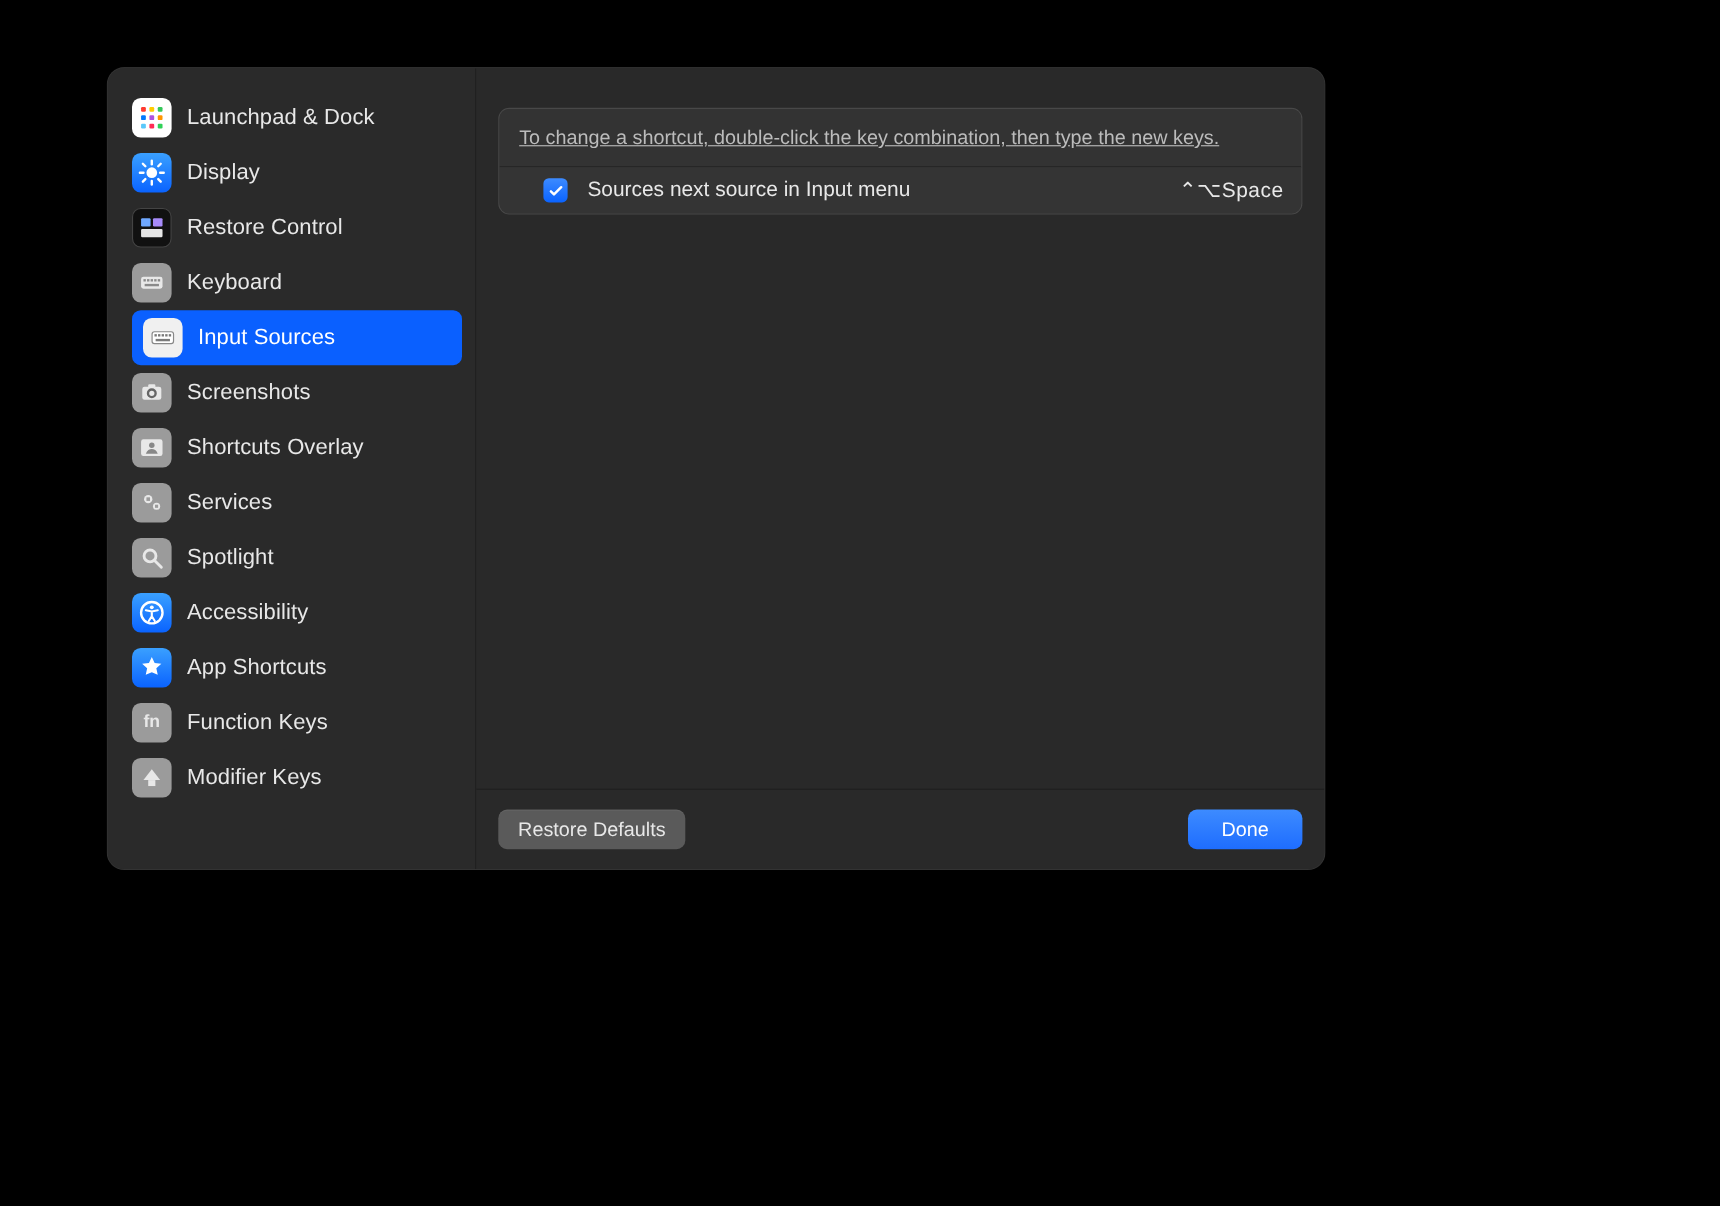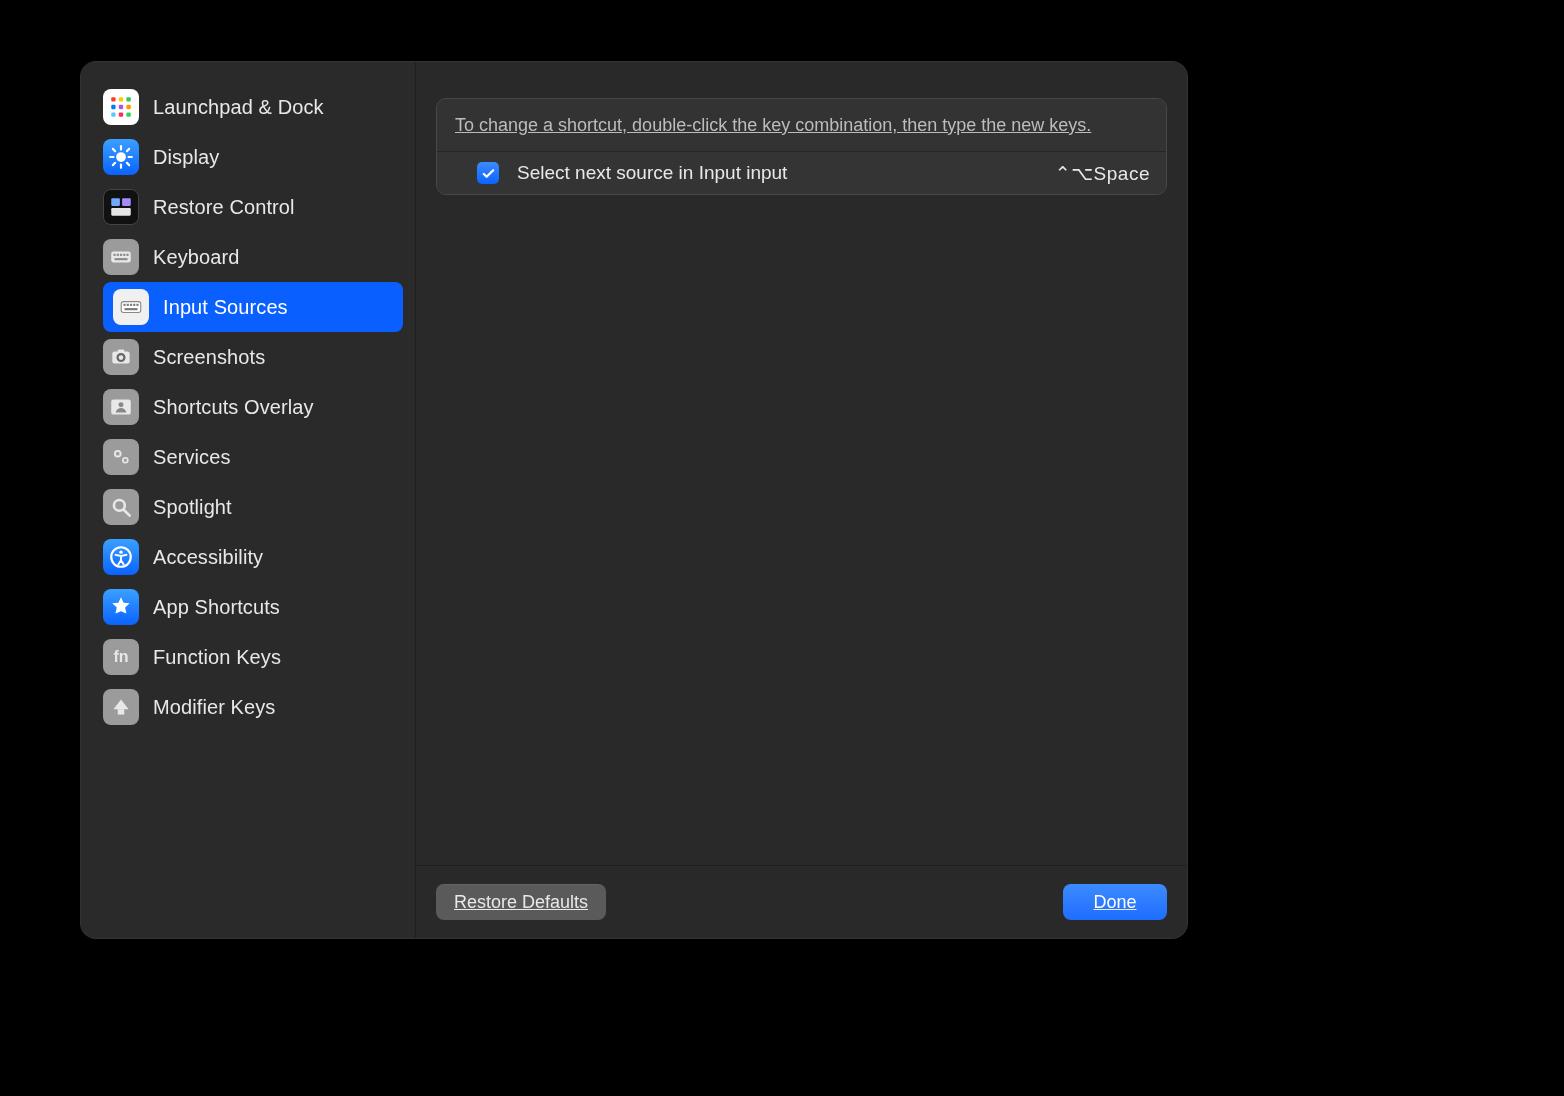"Launchpad & Dock" .window { height: 878px -> 730px; left: 80px -> 97px }
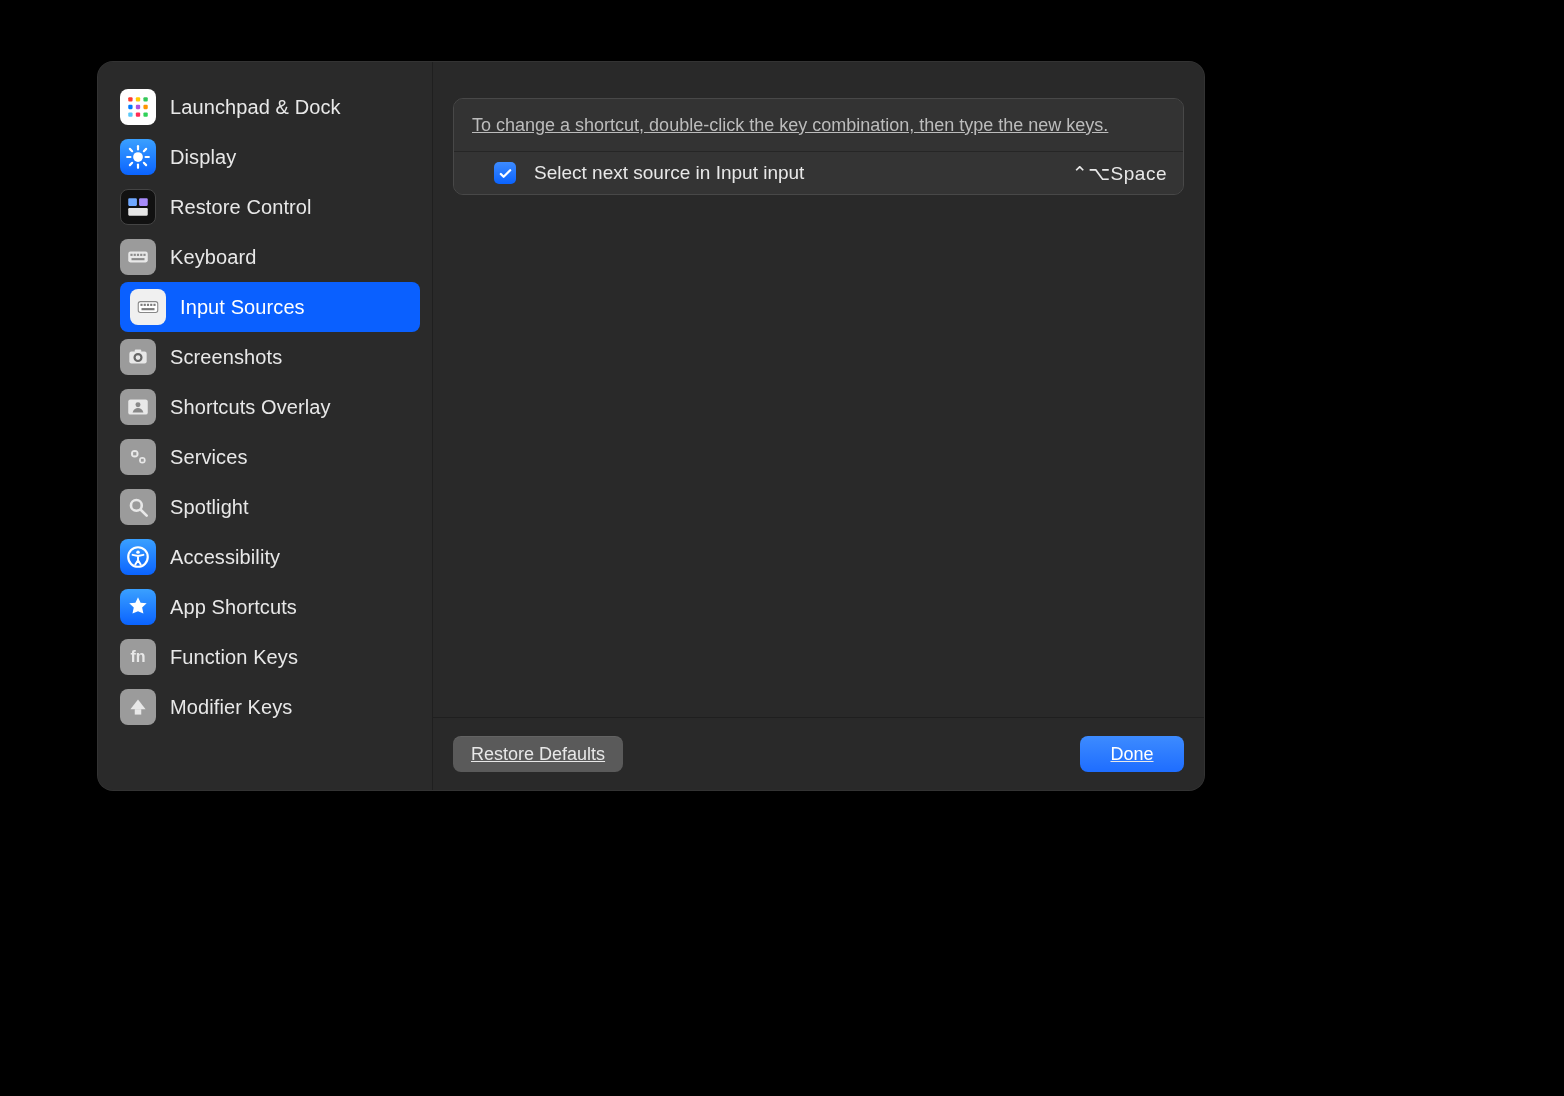"Select next source in Input" span.row-label { text: Select next source in Input input -> Sources next source in Input menu }
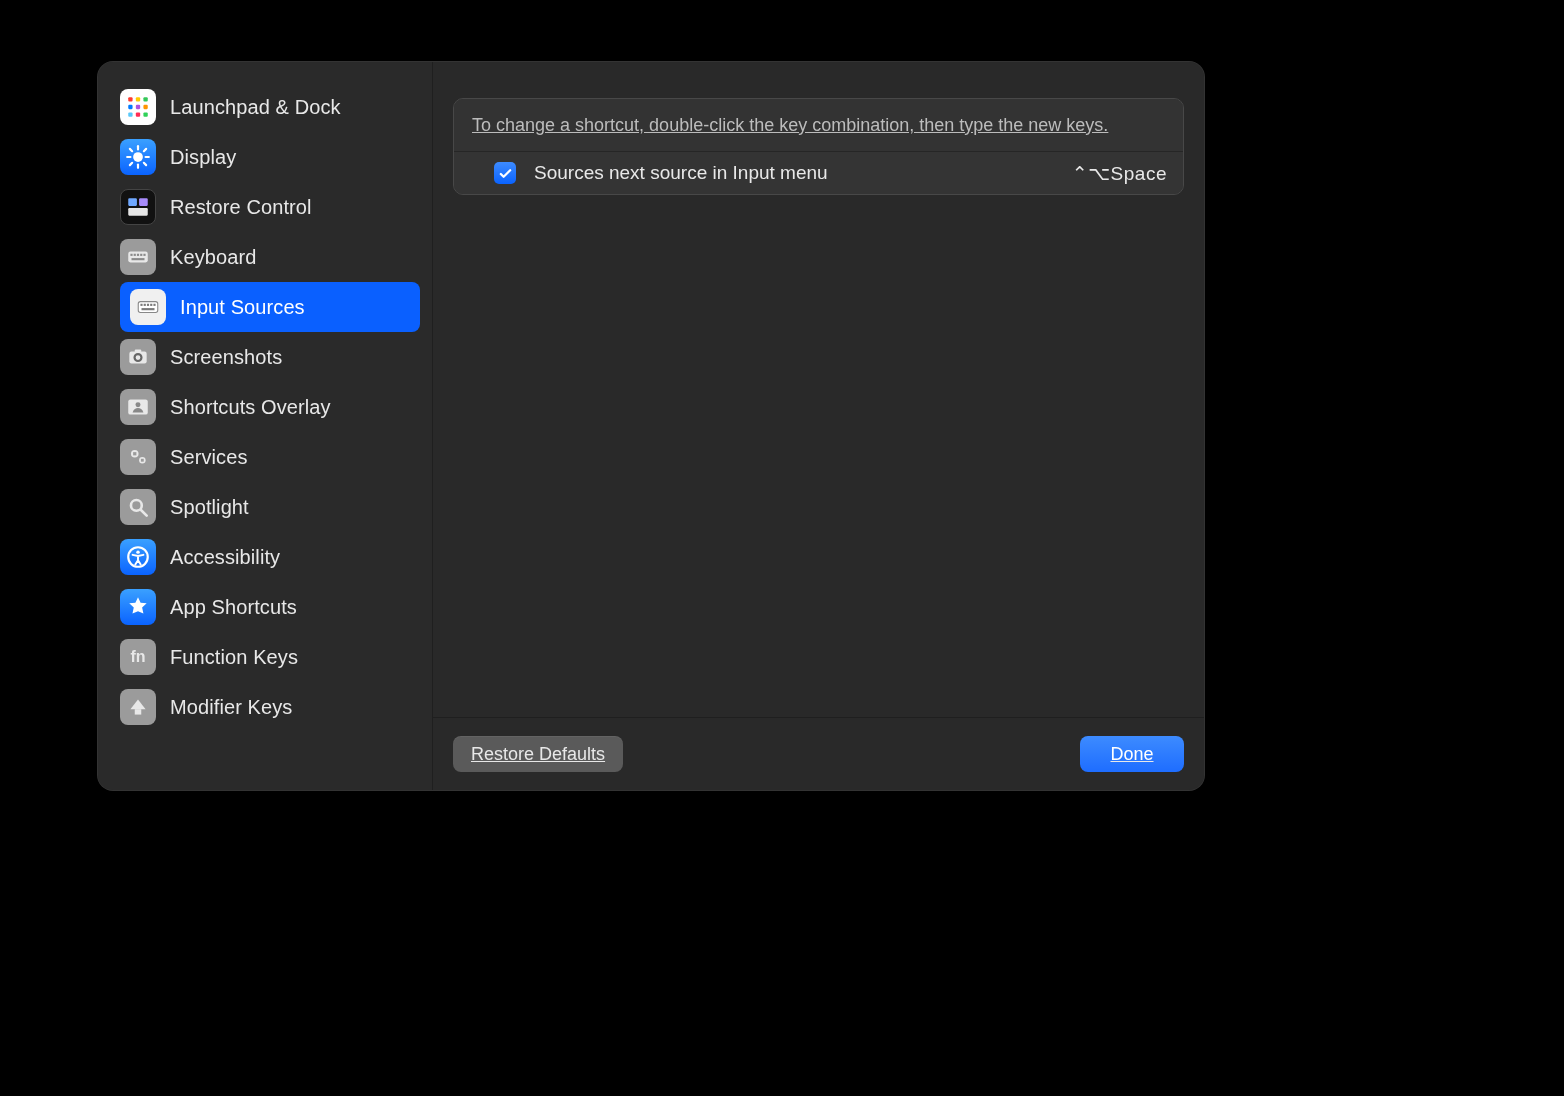"Restore Defaults" .footer { text-decoration: underline -> none }
